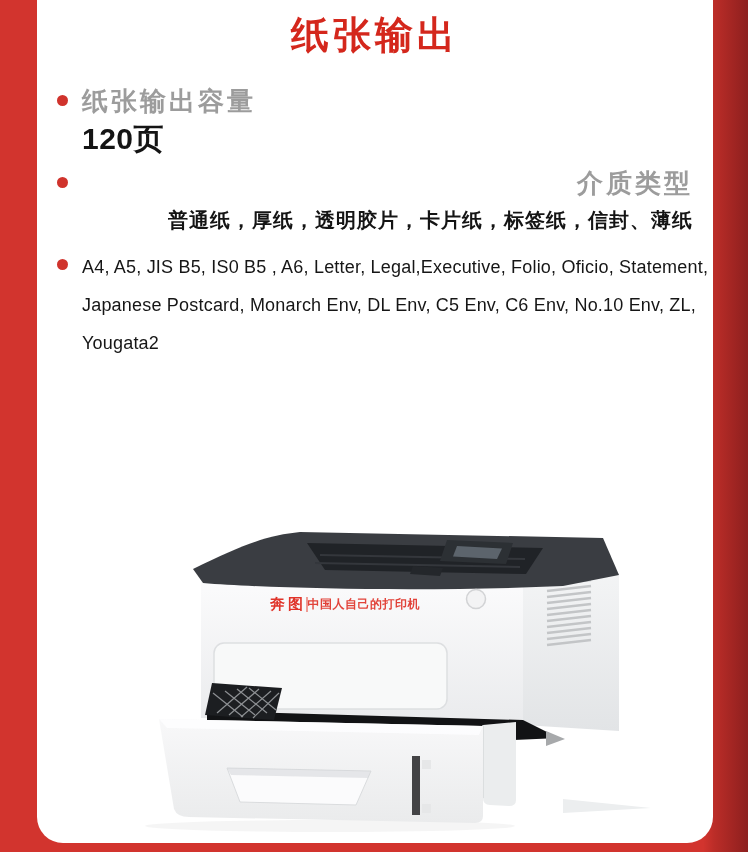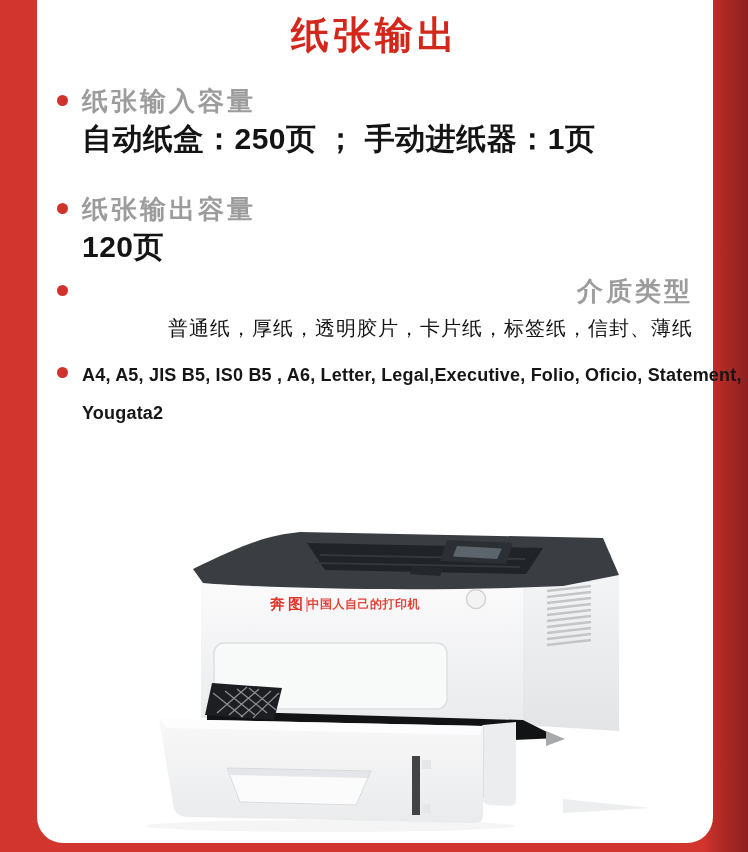"纸张输入容量" div.spec { html: <div> <span></span> <div>纸张输入容量</div> <div>自动纸盒：250页 ； 手动进纸器：1页</div> </div> -> none }
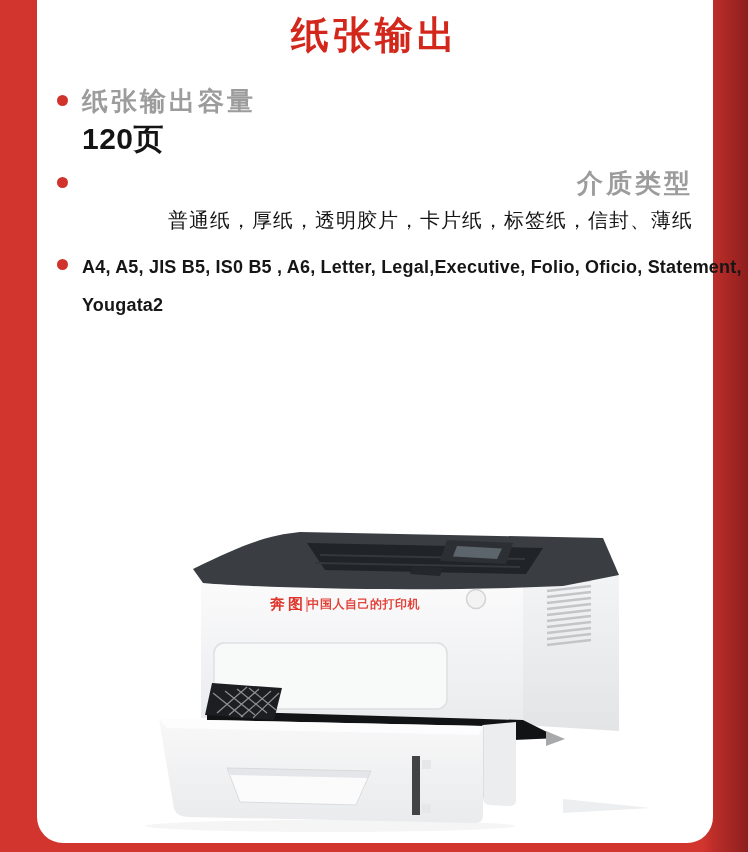"普通纸，厚纸，透明胶片，卡片纸，标签纸，信封、薄纸" .spec-value-small { font-weight: normal -> bold }
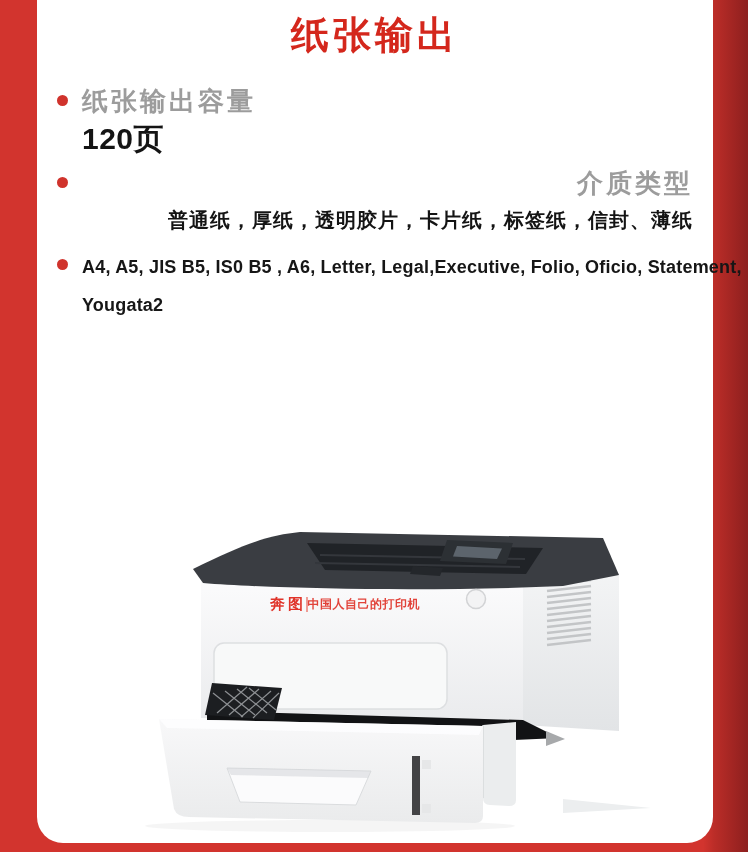"A4, A5, JIS B5, IS0" .size-line { font-weight: bold -> normal }
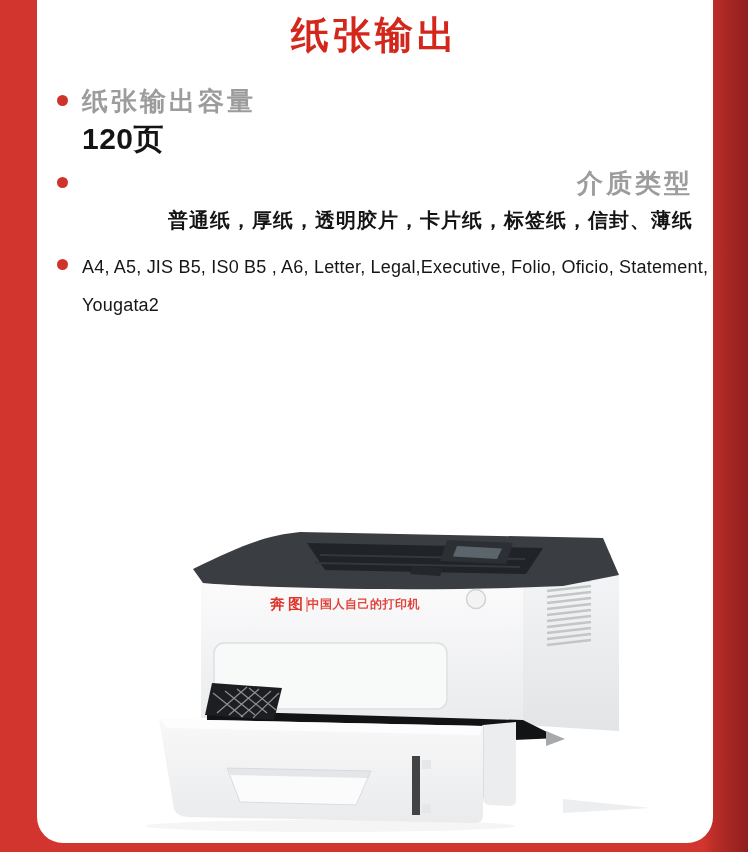"Japanese Postcard, Monarch Env, DL" div.size-line { html: none -> <div>Japanese Postcard, Monarch Env, DL Env, C5 Env, C6 Env, No.10 Env, ZL,</div> }
